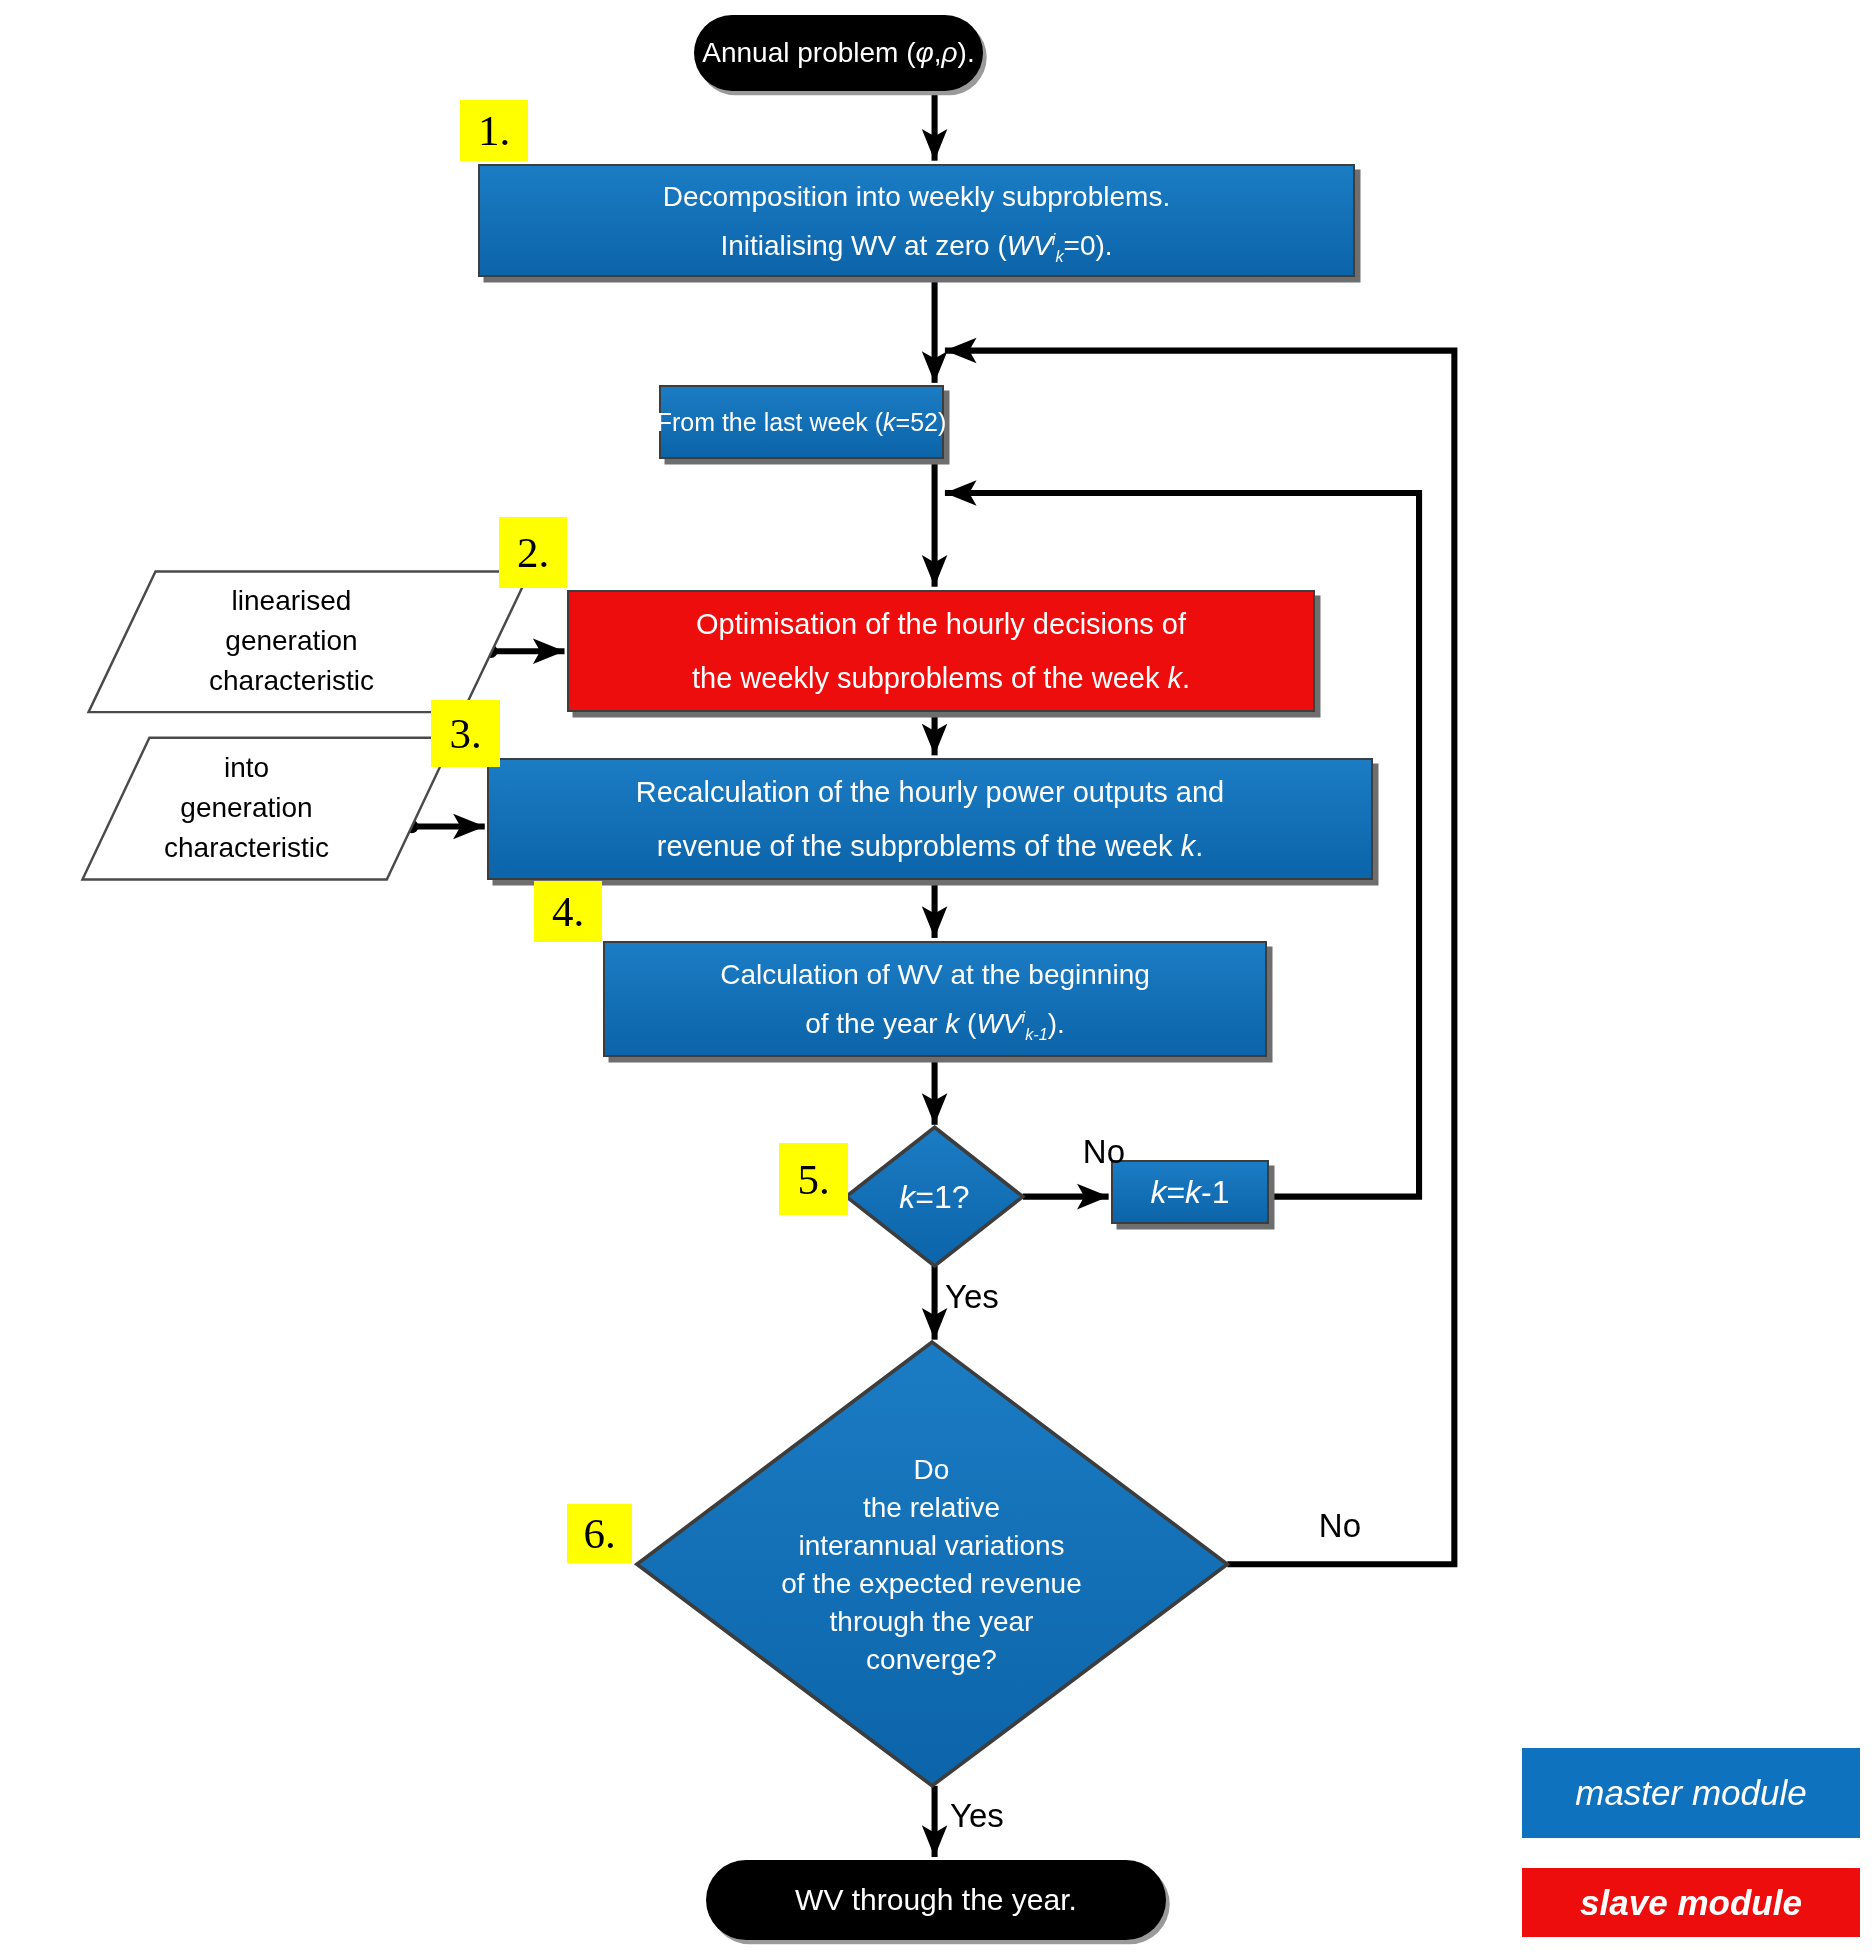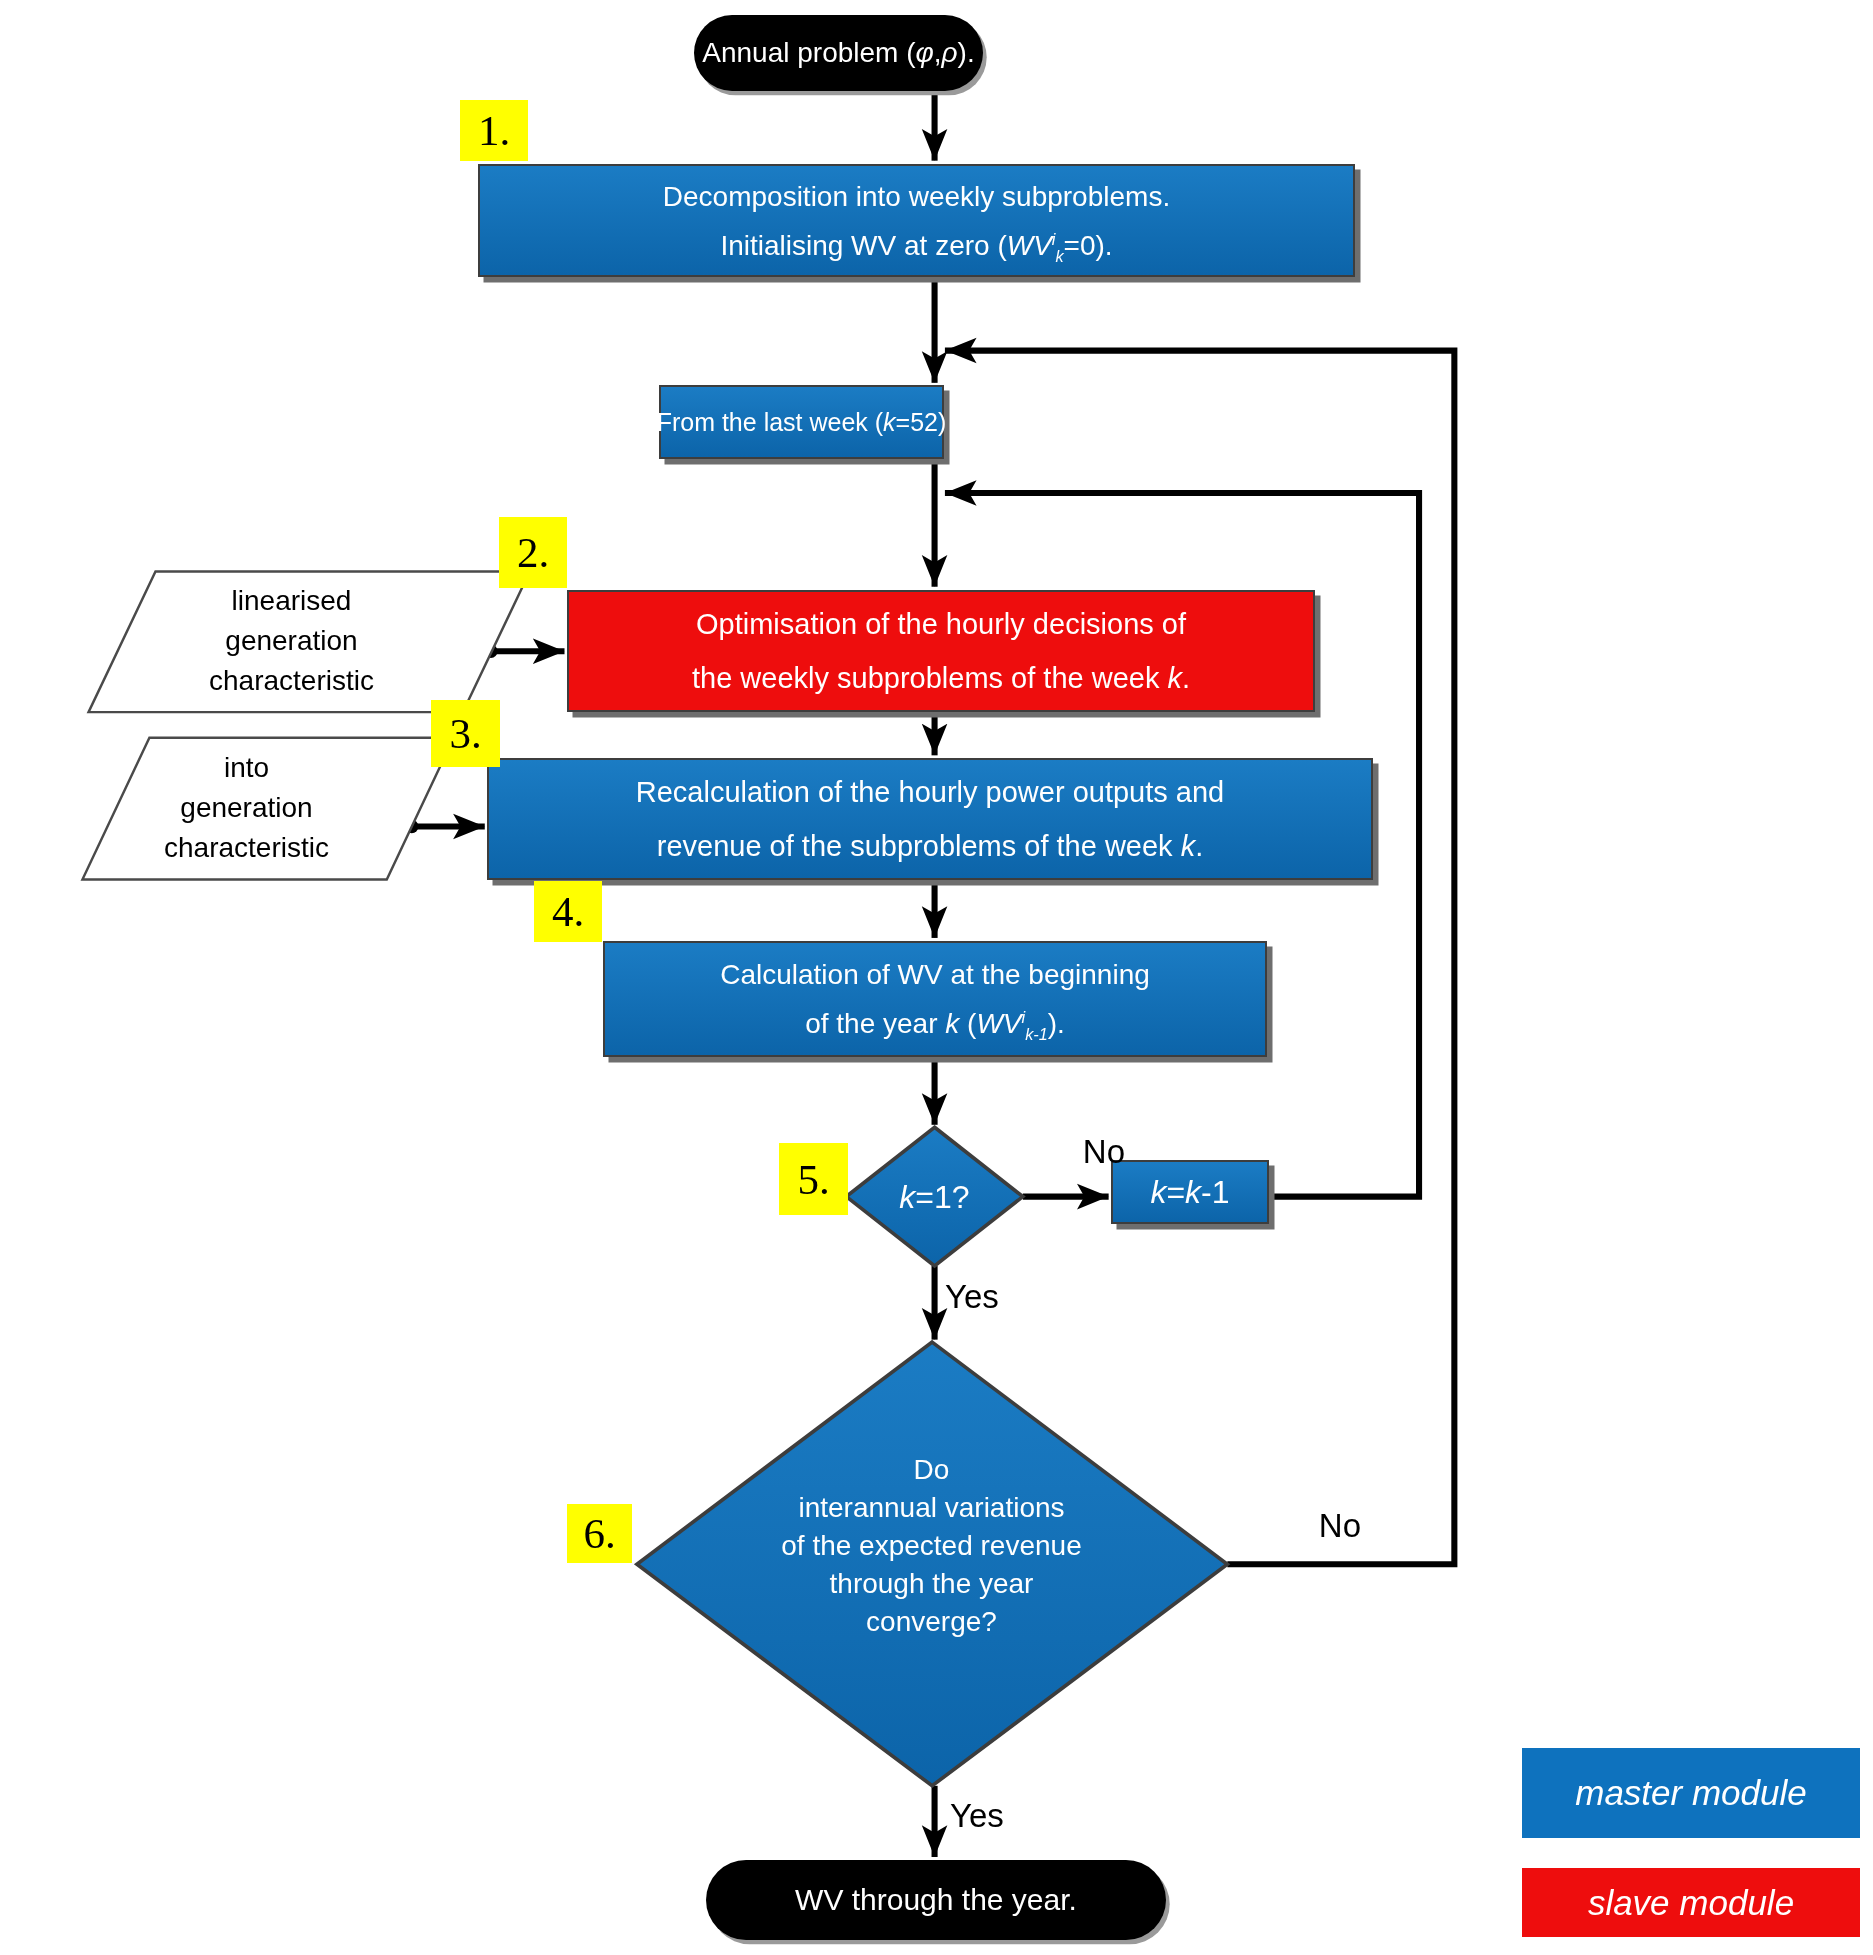"the relative" div { html: none -> <div>the relative</div> }
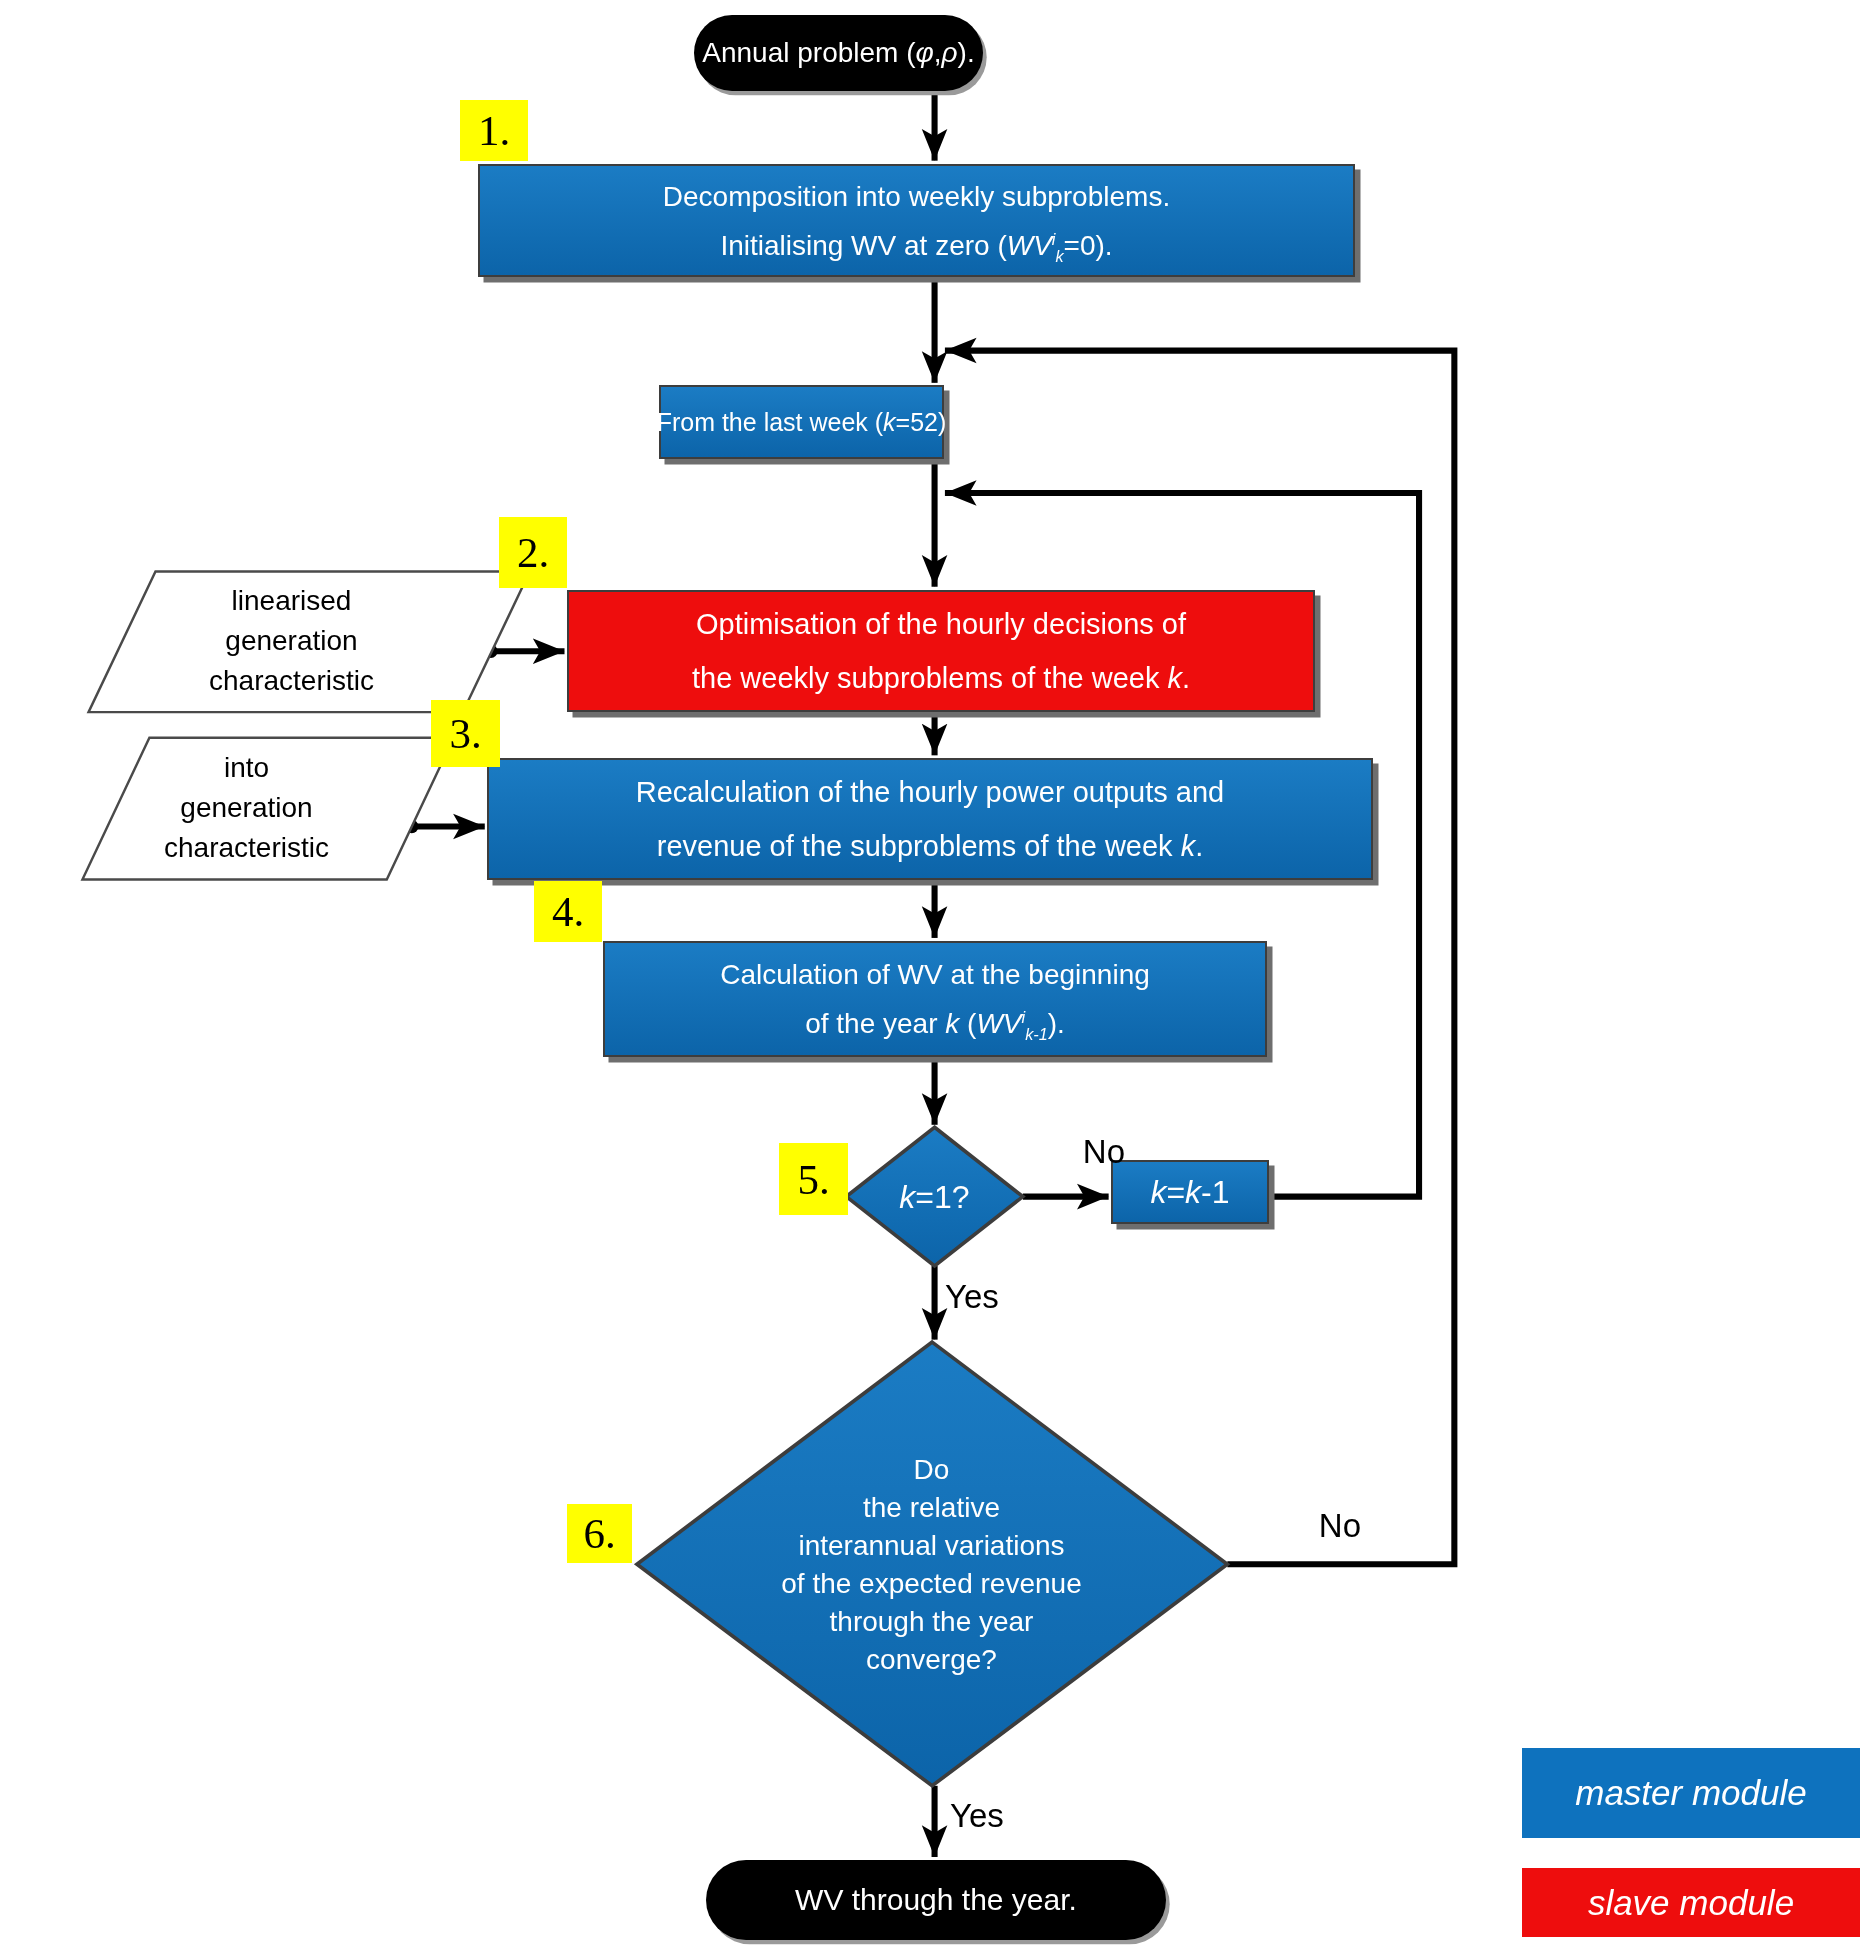"slave module" div.legend-box { font-weight: none -> bold }
